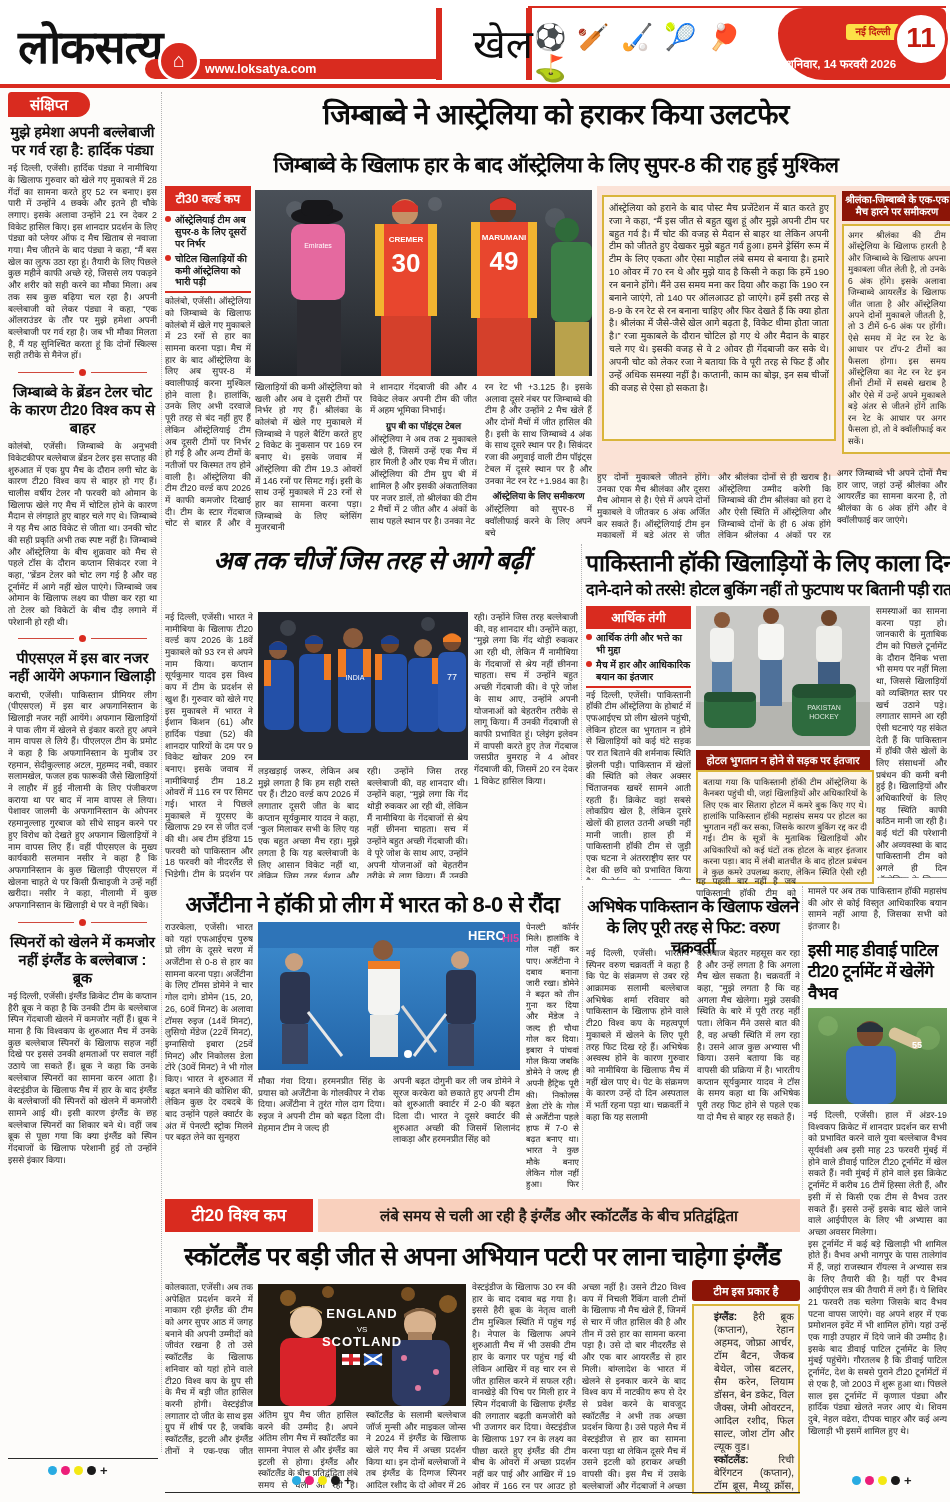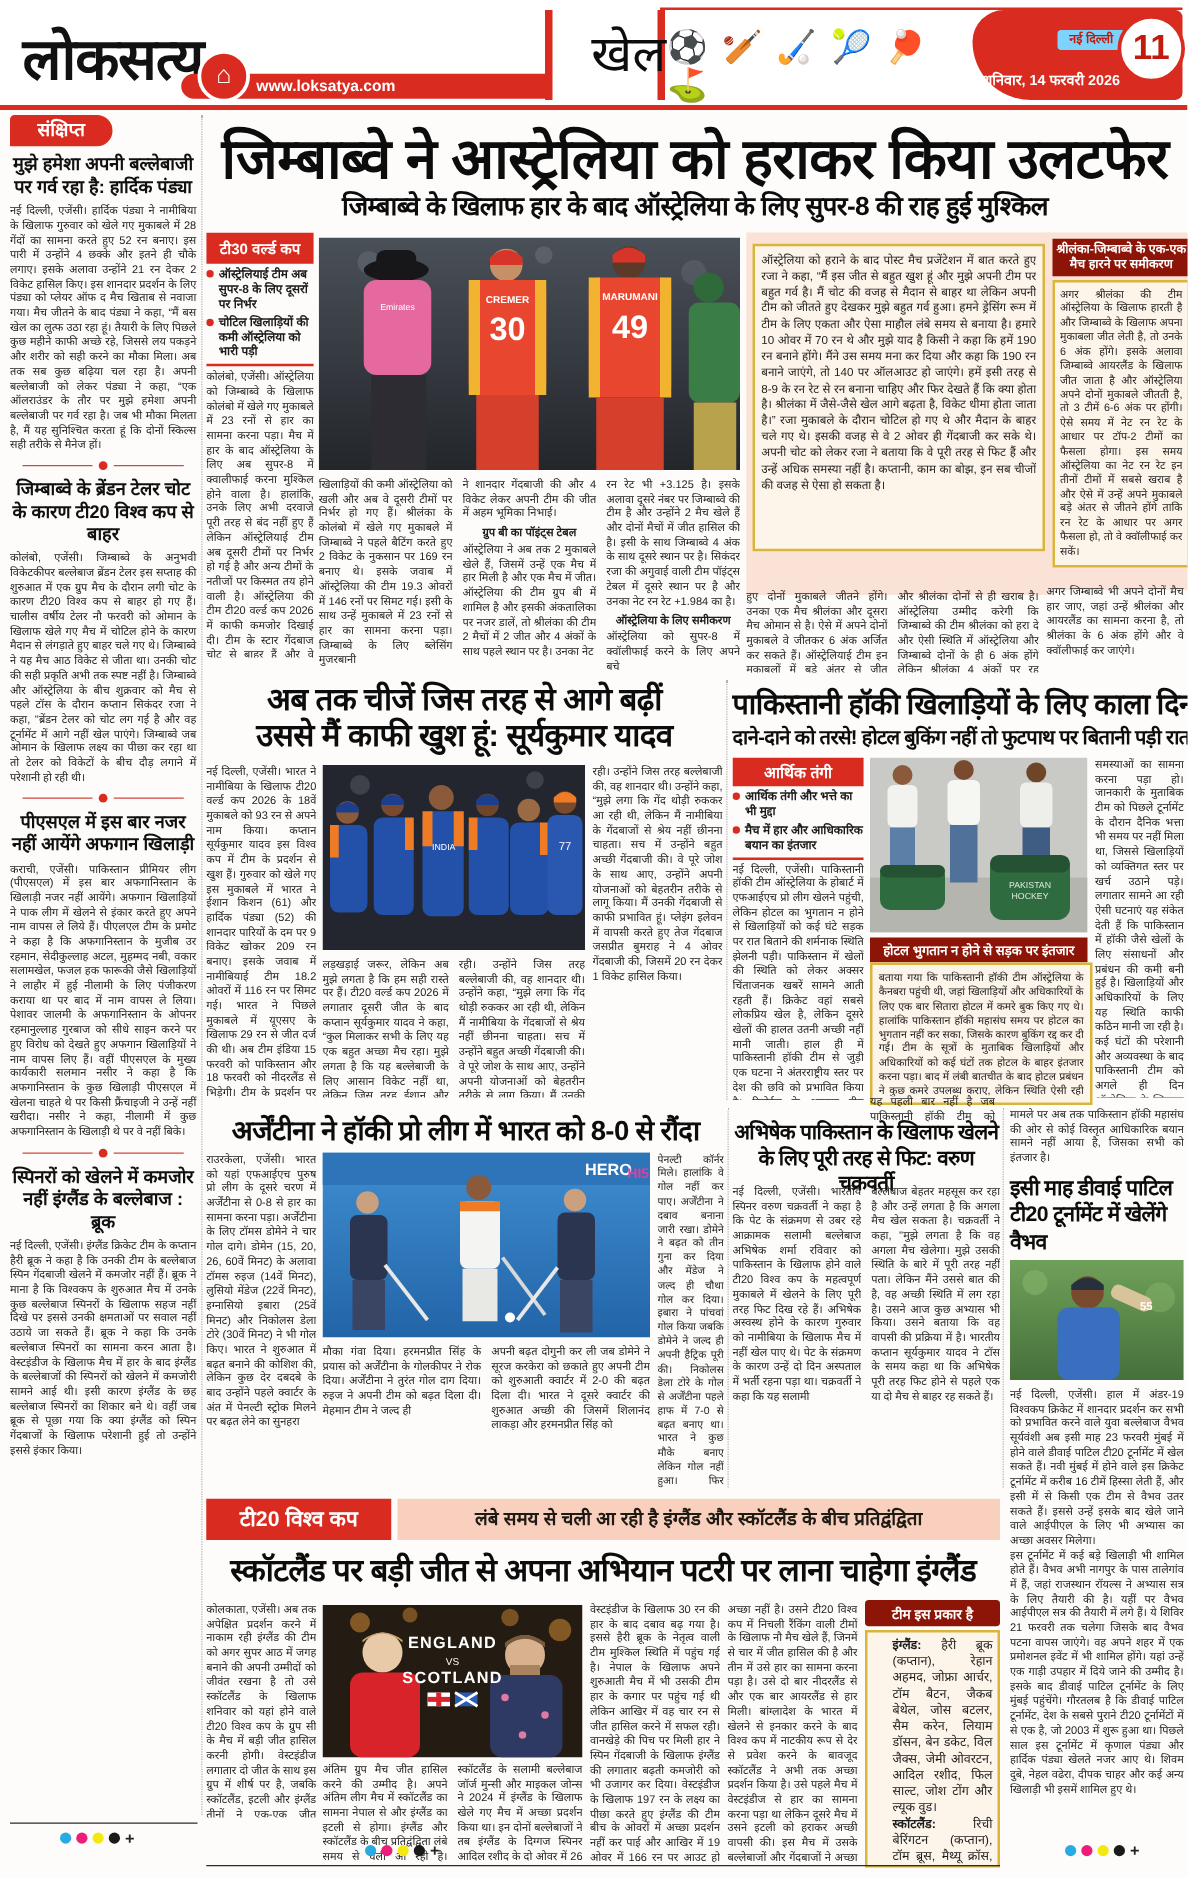"नई दिल्ली" div.abs { background: #7dd3fc -> #fde047 }
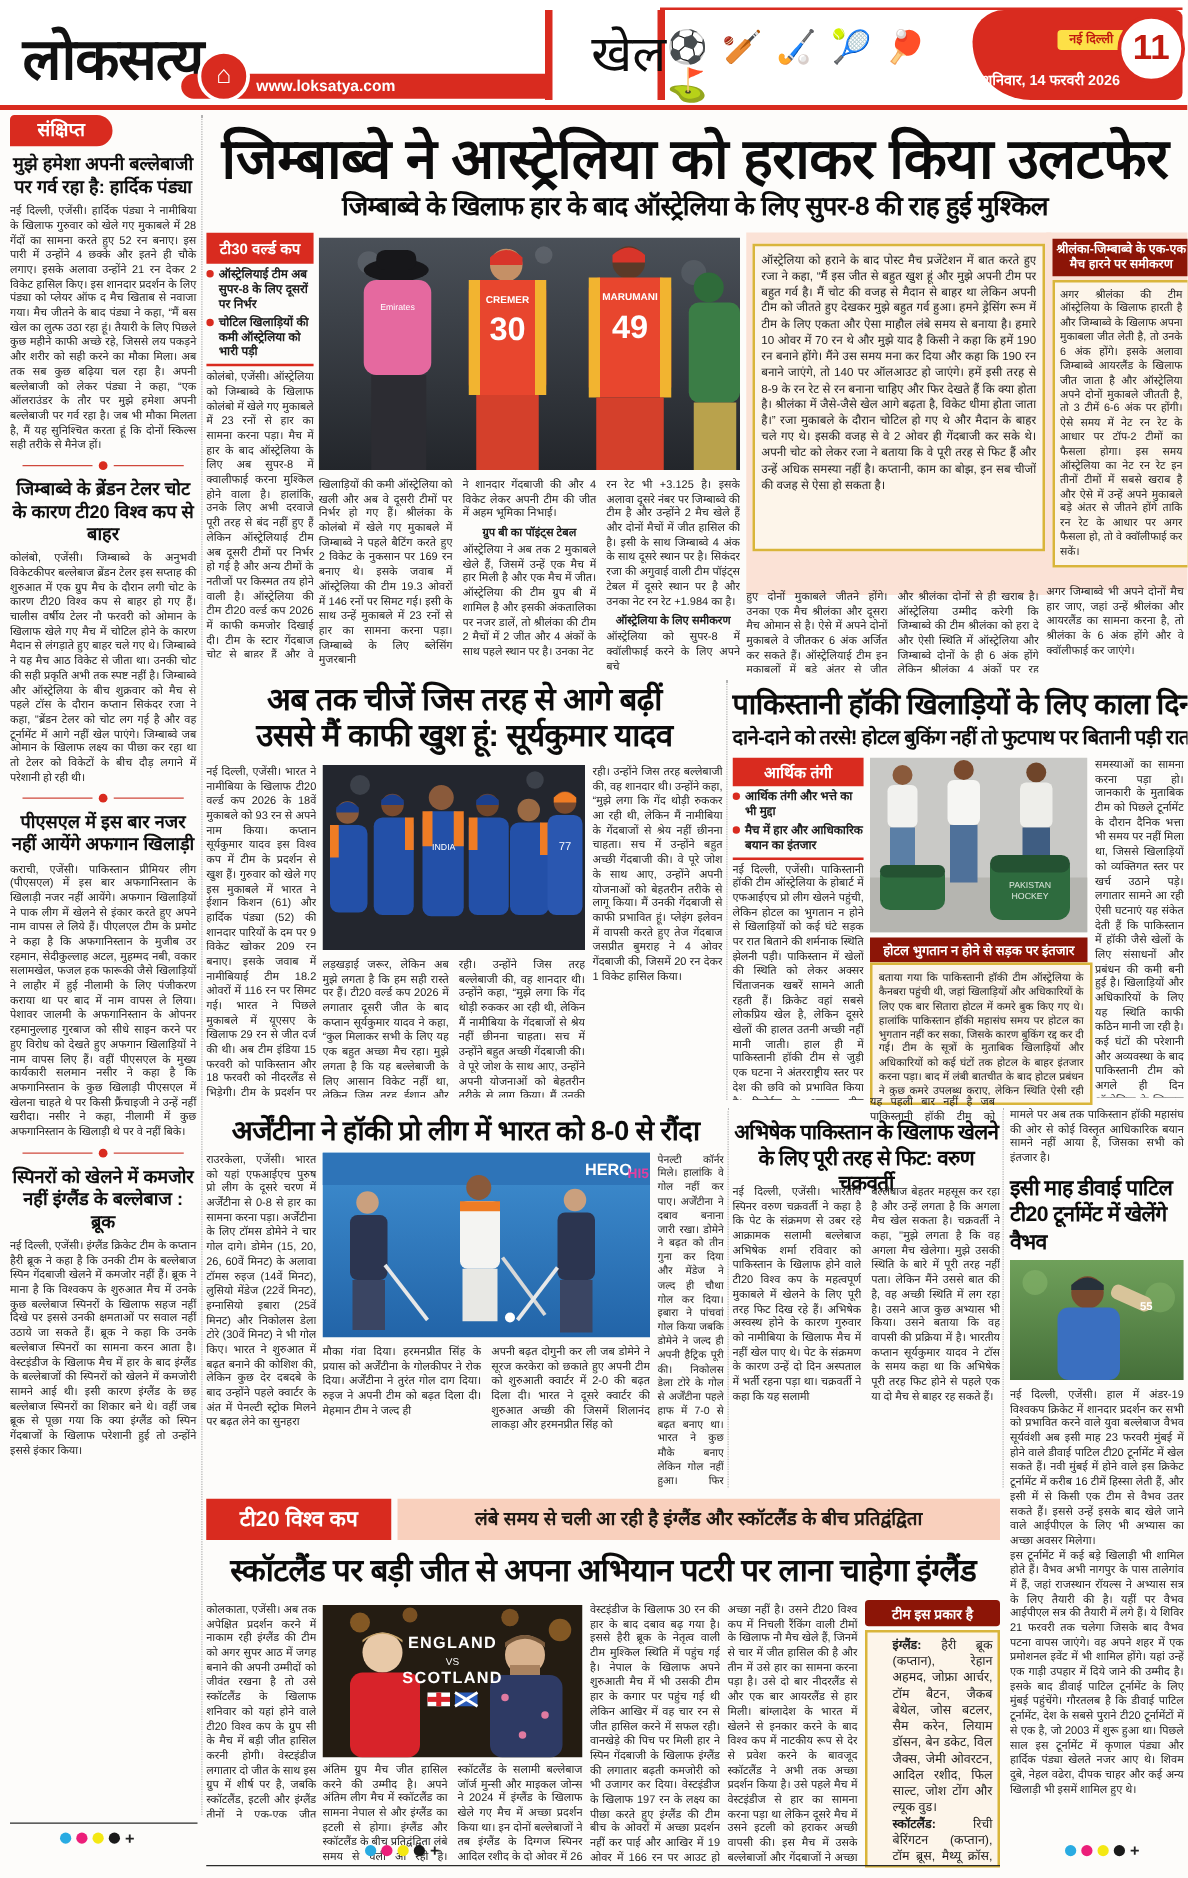"जिम्बाब्वे ने आस्ट्रेलिया को हराकर" div.abs { font-size: 45px -> 28px }
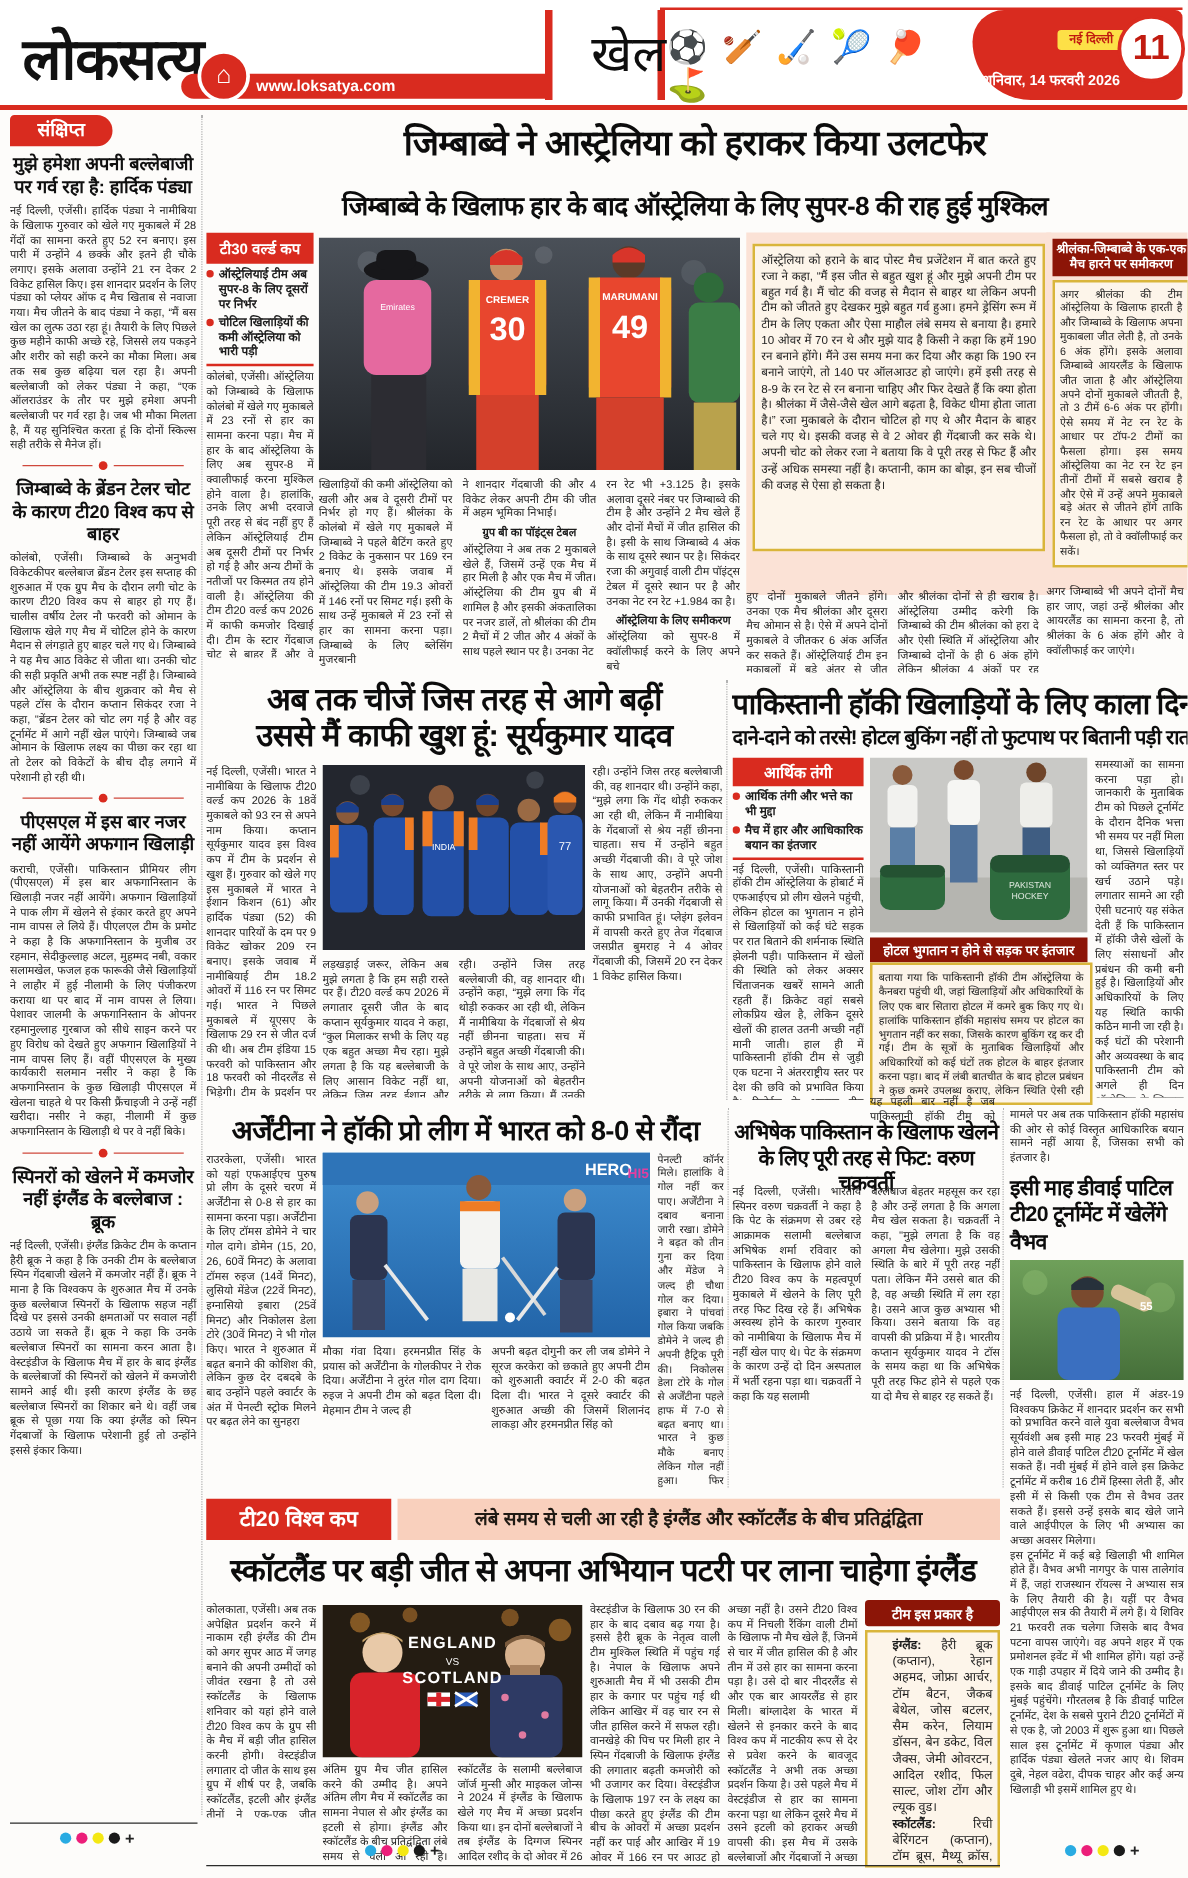"अब तक चीजें जिस तरह" div.abs { font-style: none -> italic }
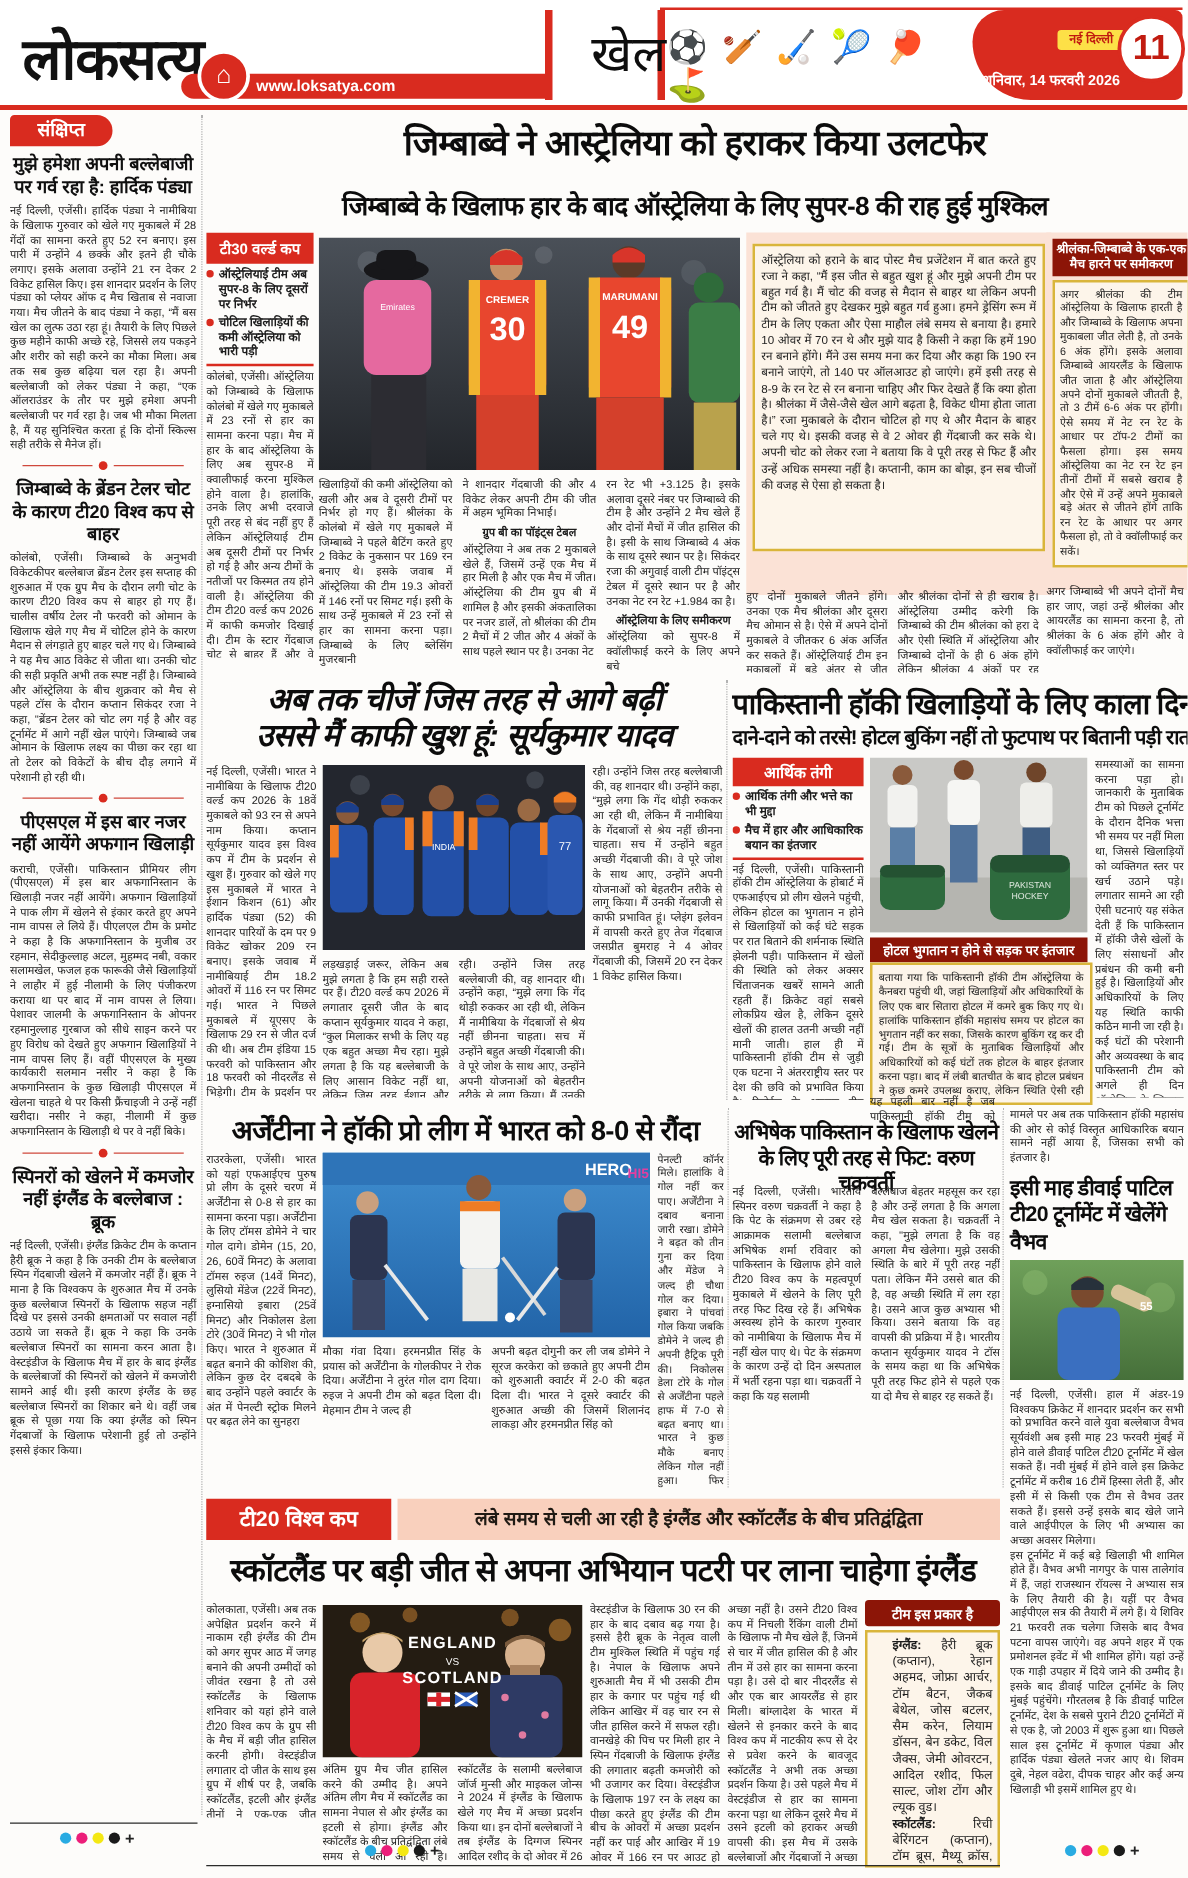"उससे मैं काफी खुश हूं:" div { html: <div>उससे मैं काफी खुश हूं: सूर्यकुमार यादव</div> -> none }
